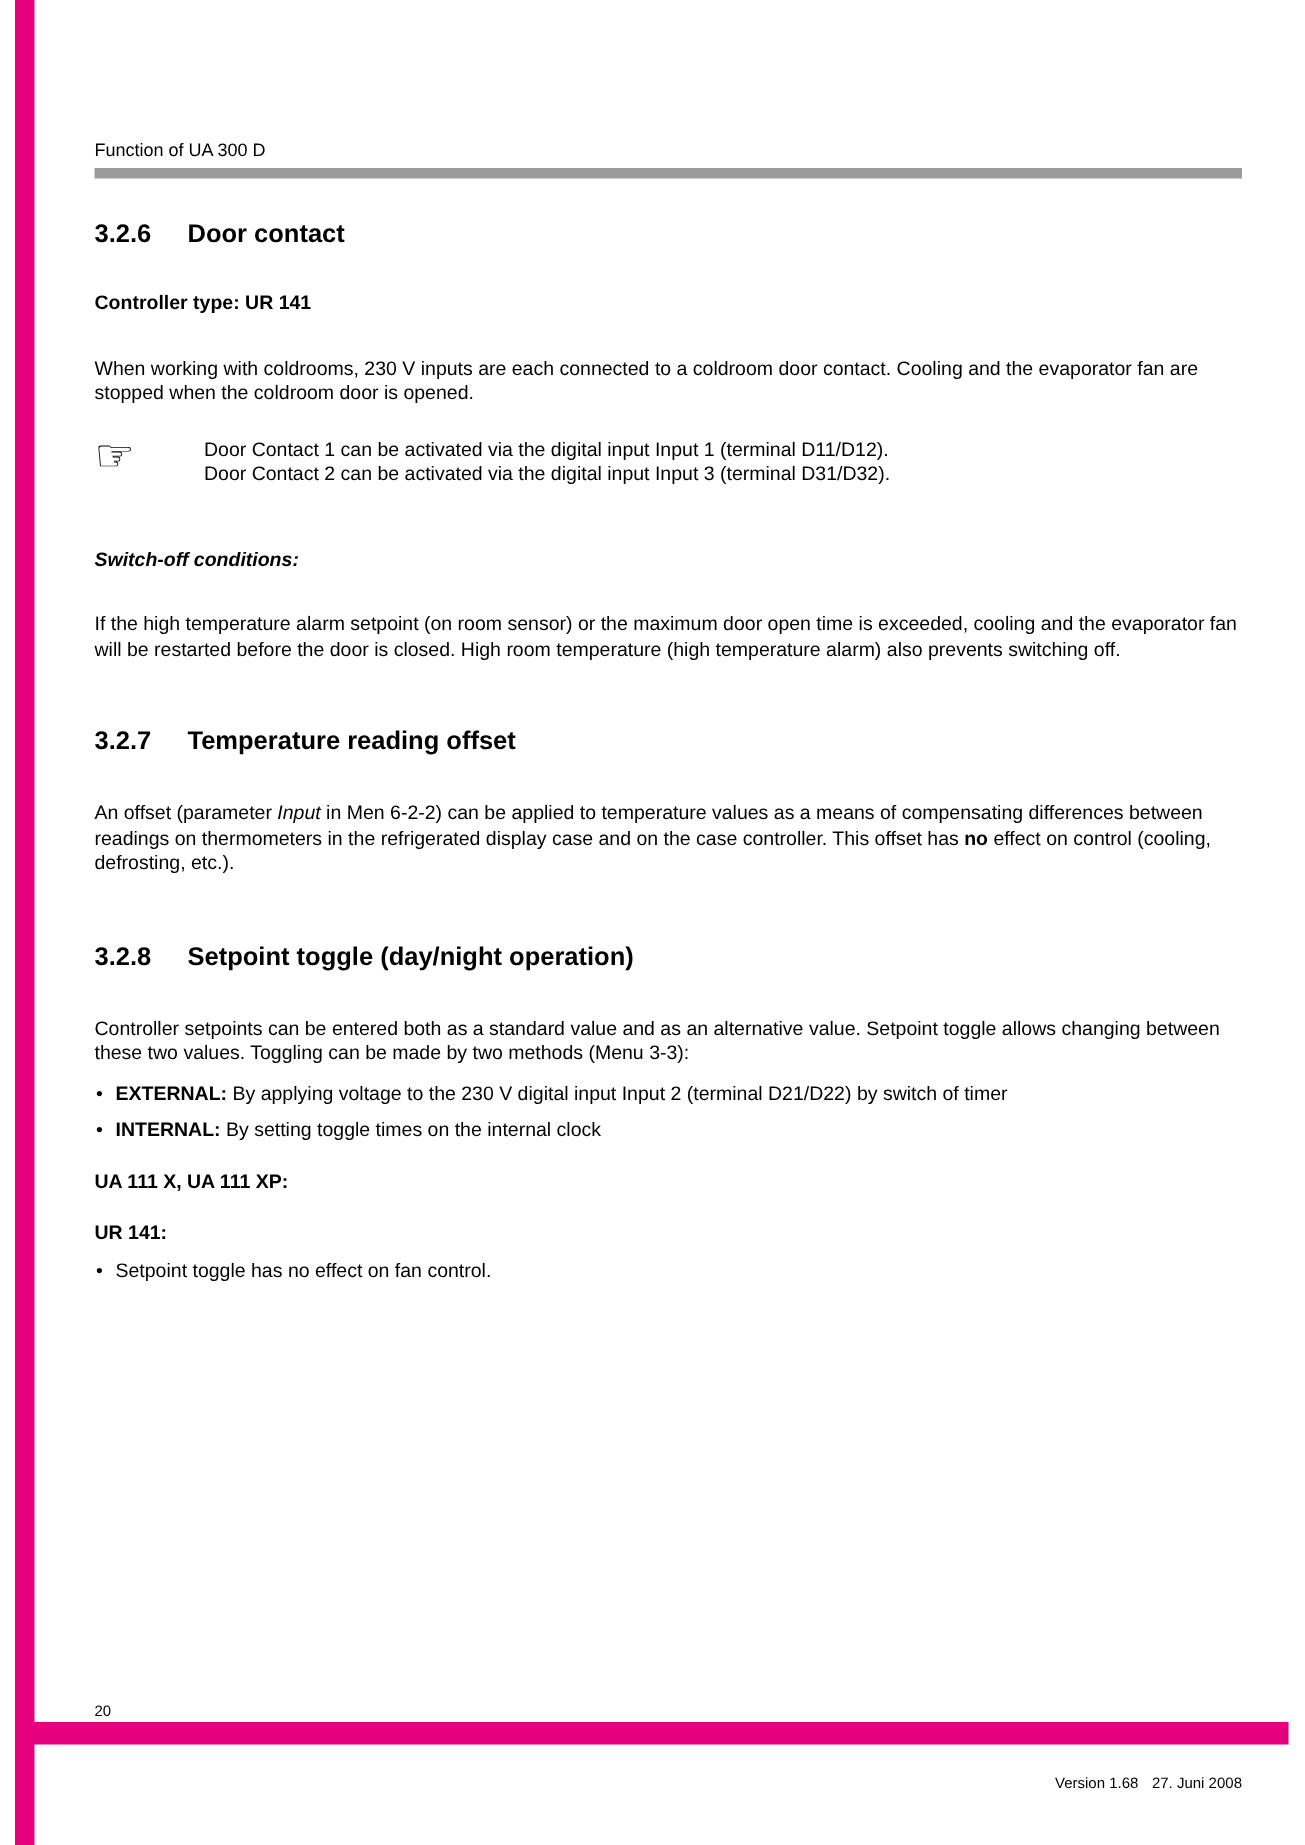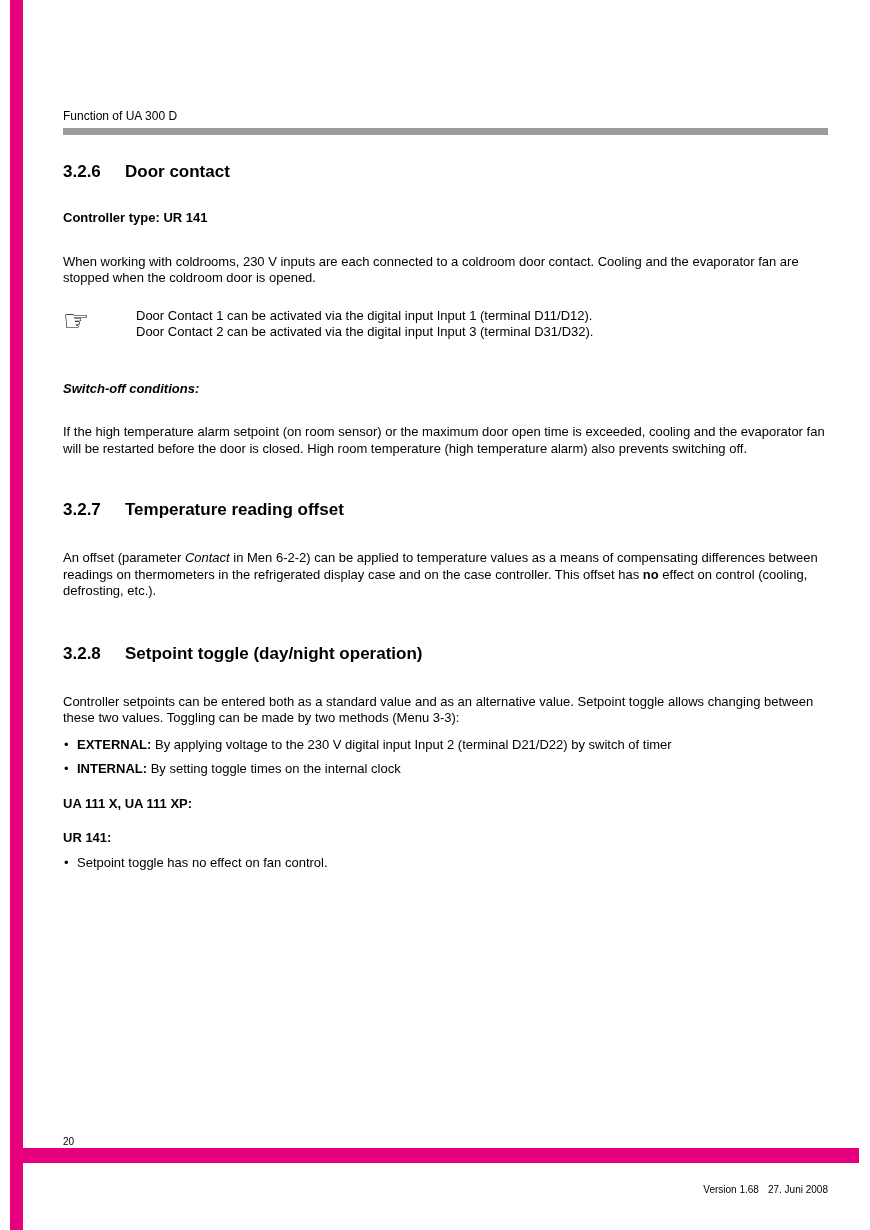"Function of UA 300 D" .content { top: 16px -> 0 }
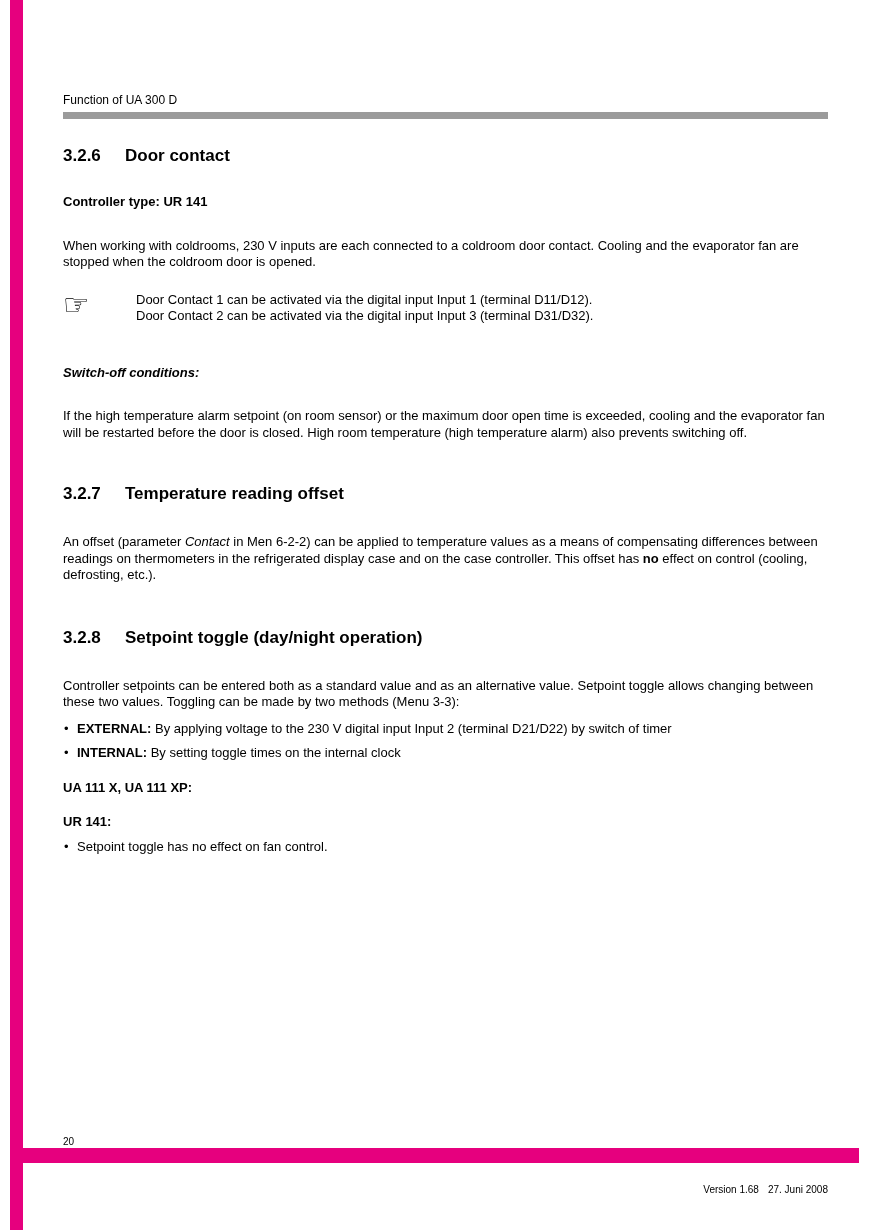"Contact" span.italic { text: Contact -> Input }
